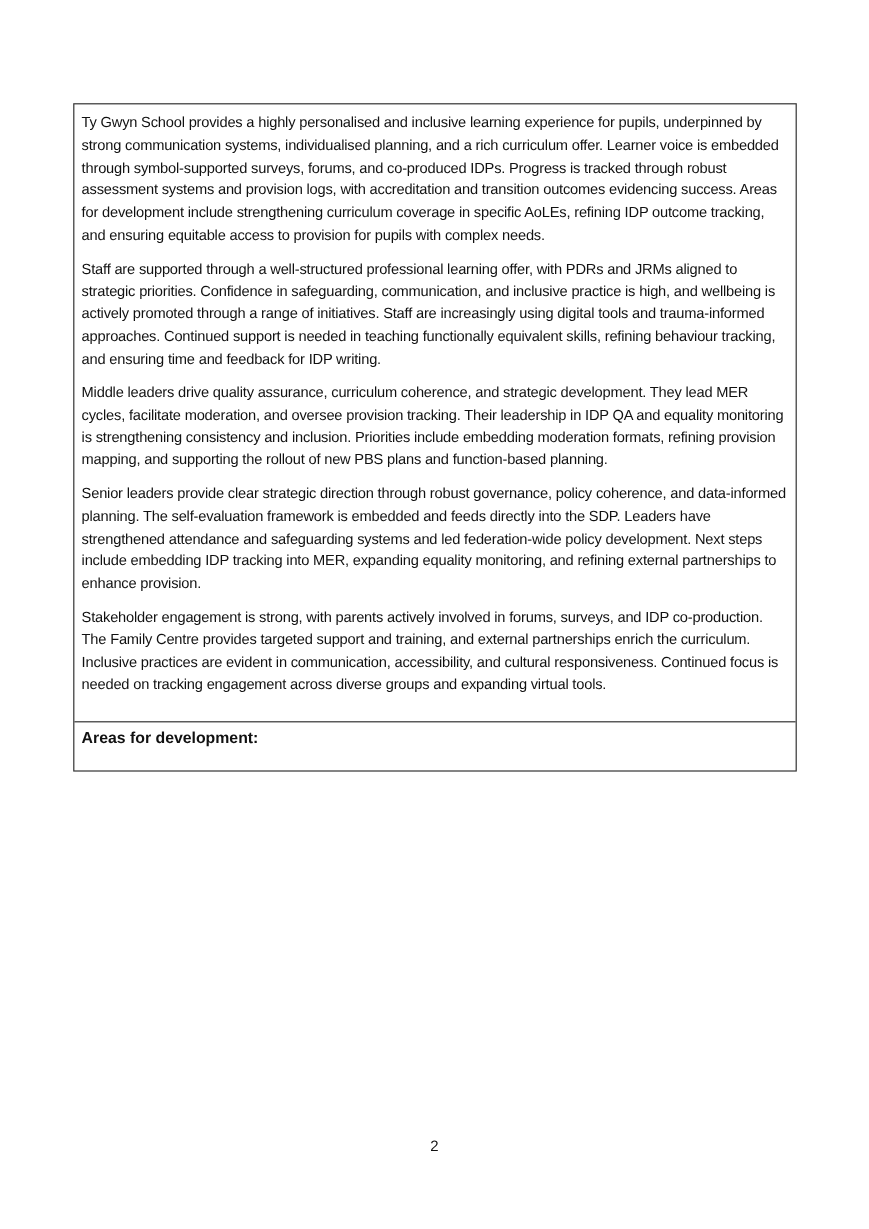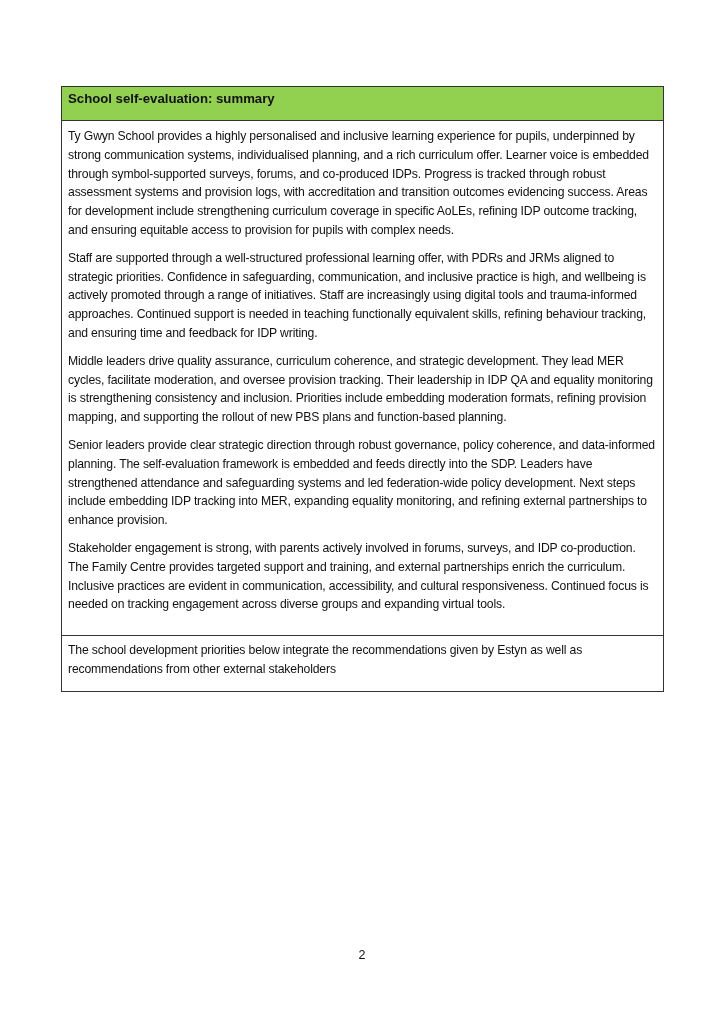"School self-evaluation: summary" div.header { html: <div>School self-evaluation: summary</div> -> none }
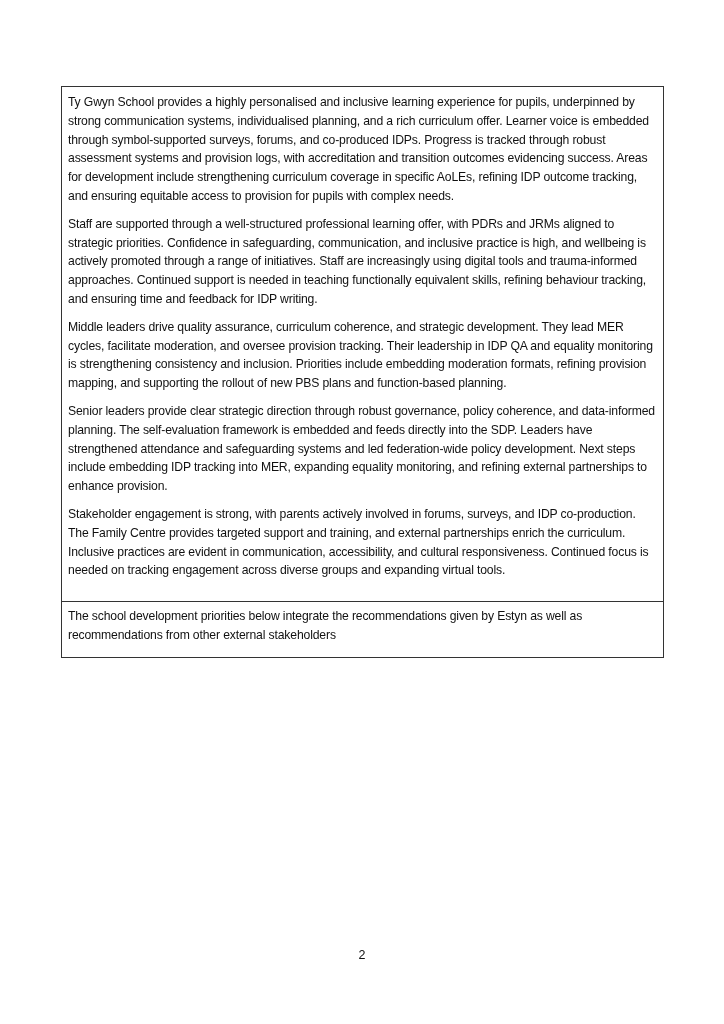"Areas for development:" h3 { html: none -> <h3>Areas for development:</h3> }
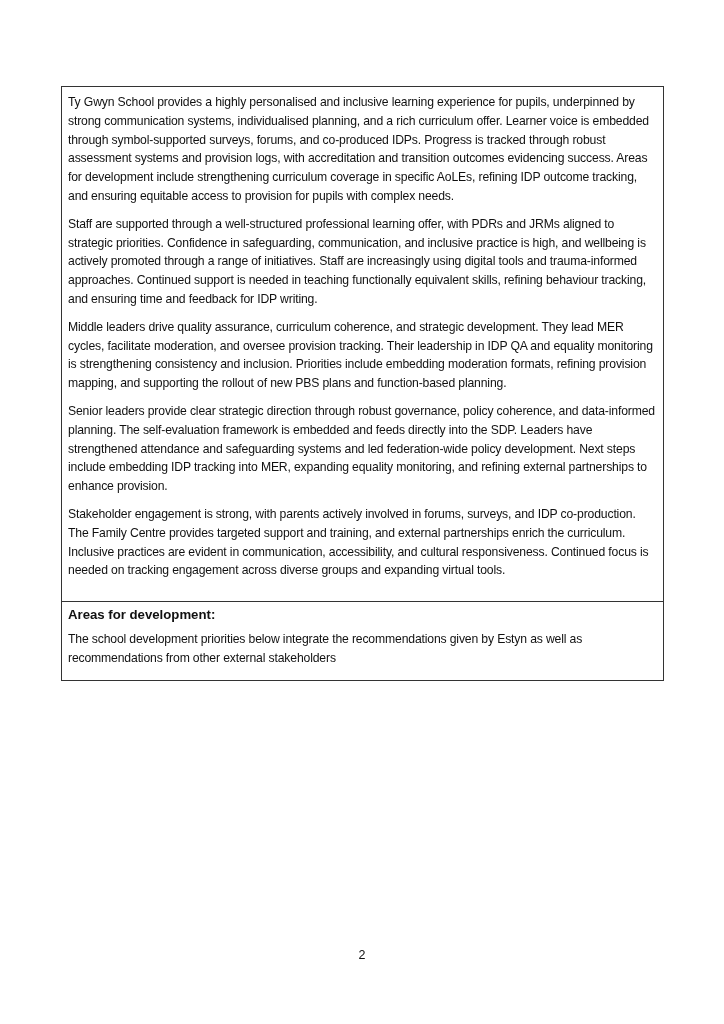"The school development priorities below" p { html: <p>The school development priorities below integrate the recommendations given by Estyn as well as recommendations from other external stakeholders</p> -> none }
